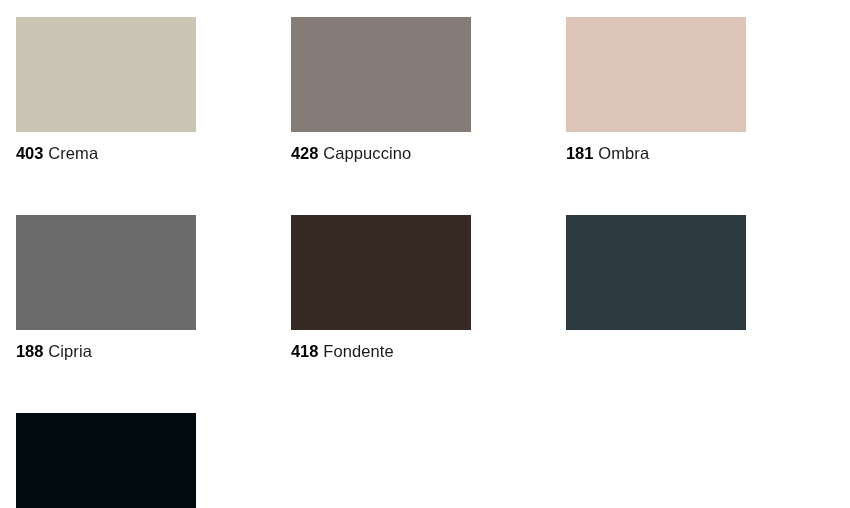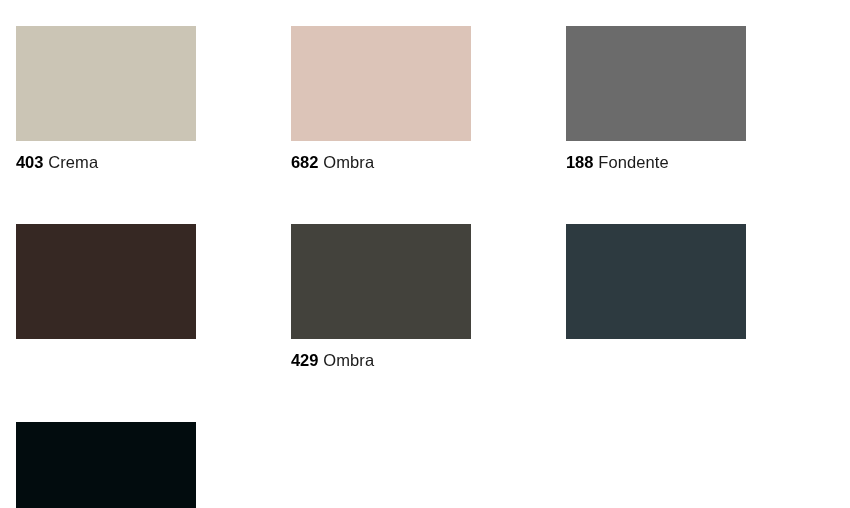"403 Crema" #palette-sheet { padding: 26px 0 0 16px -> 17px 0 0 16px }
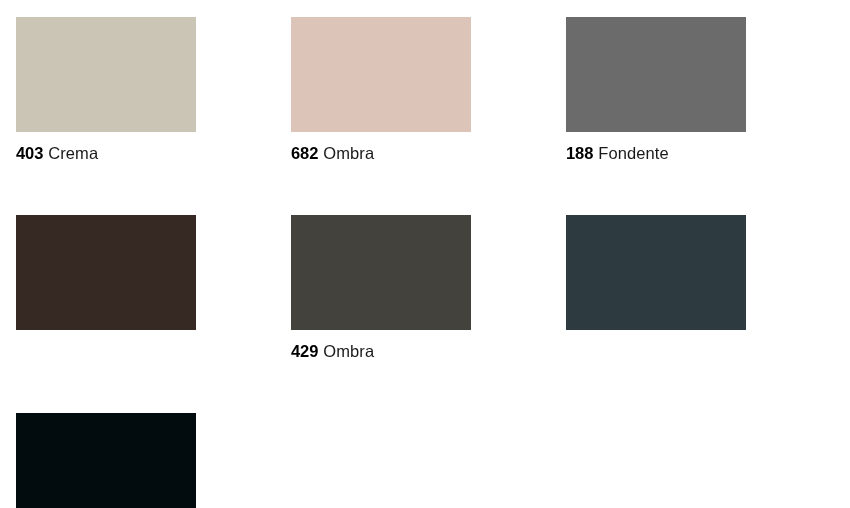"428 Cappuccino" div.swatch-cell { html: none -> <div> <div></div> <div><span>428</span><span>Cappuccino</span></div> </div> }
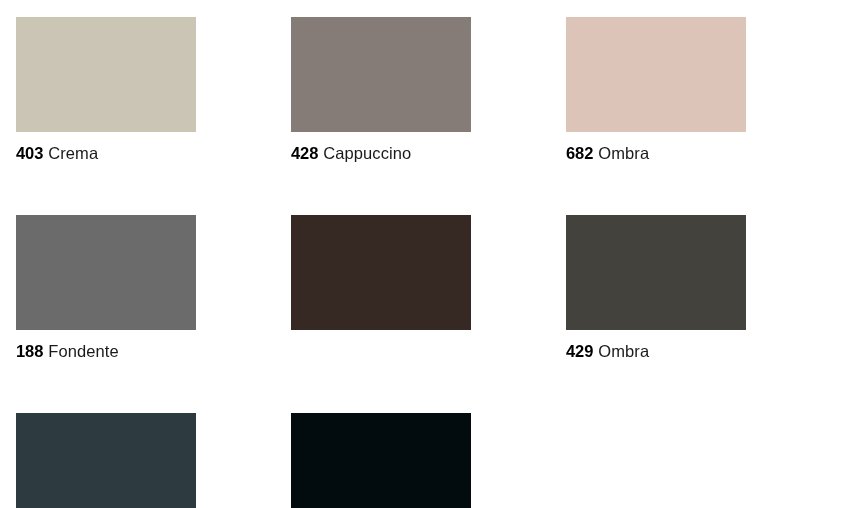"682" span.swatch-code { text: 682 -> 181 }
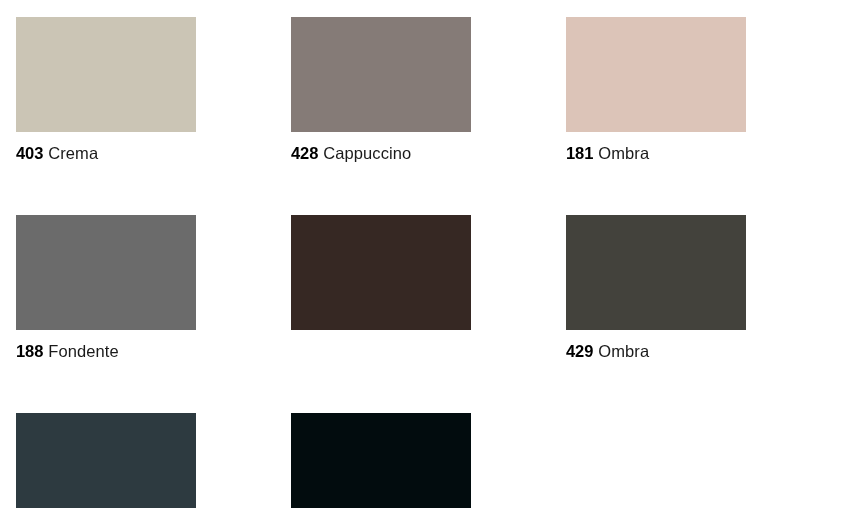"Fondente" span.swatch-name { text: Fondente -> Cipria }
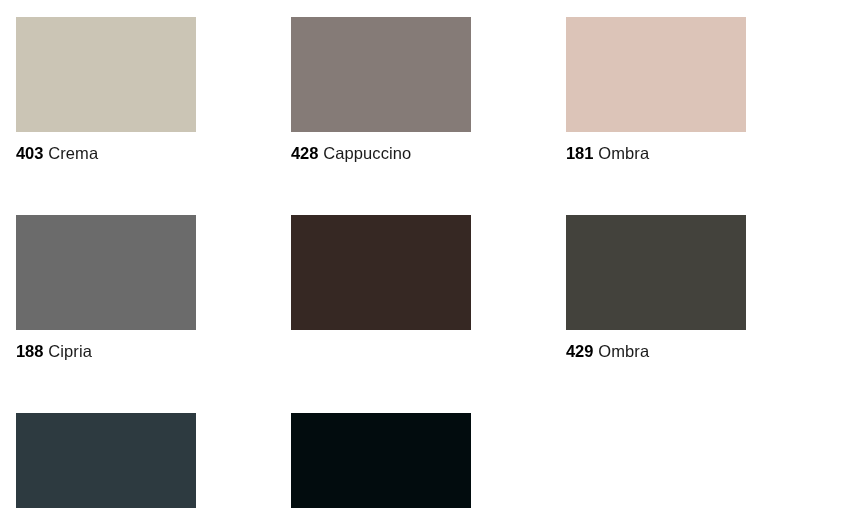"418 Fondente" div.swatch-label { html: none -> <div><span>418</span><span>Fondente</span></div> }
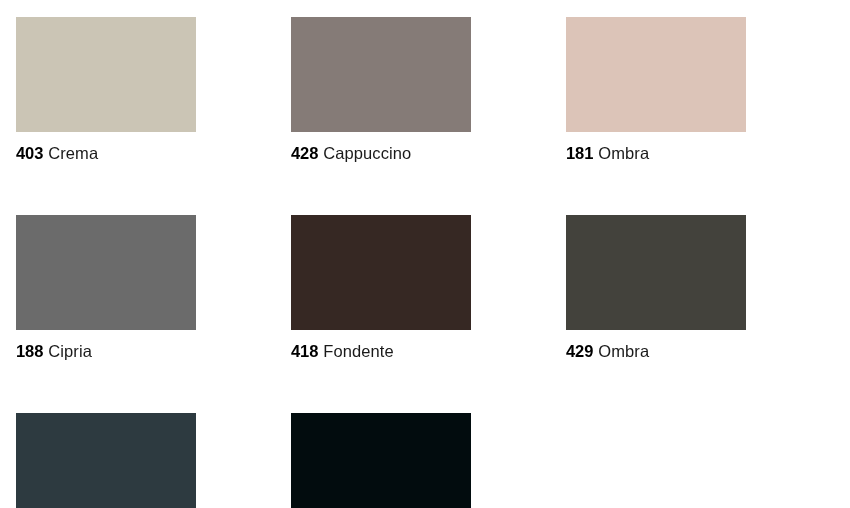"429 Ombra" div.swatch-cell { html: <div> <div></div> <div><span>429</span><span>Ombra</span></div> </div> -> none }
